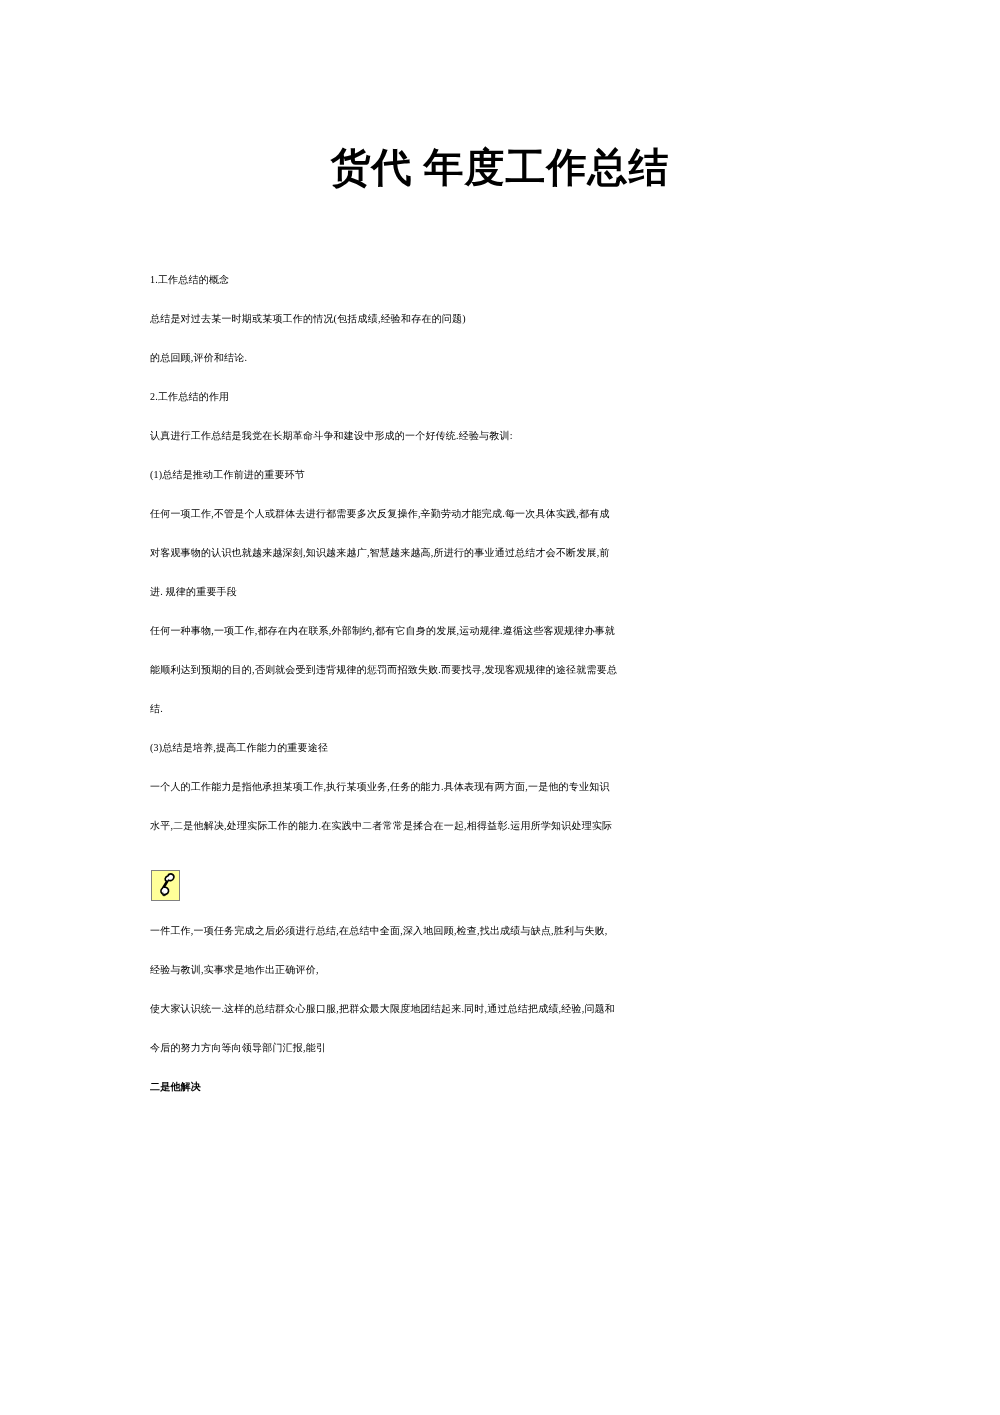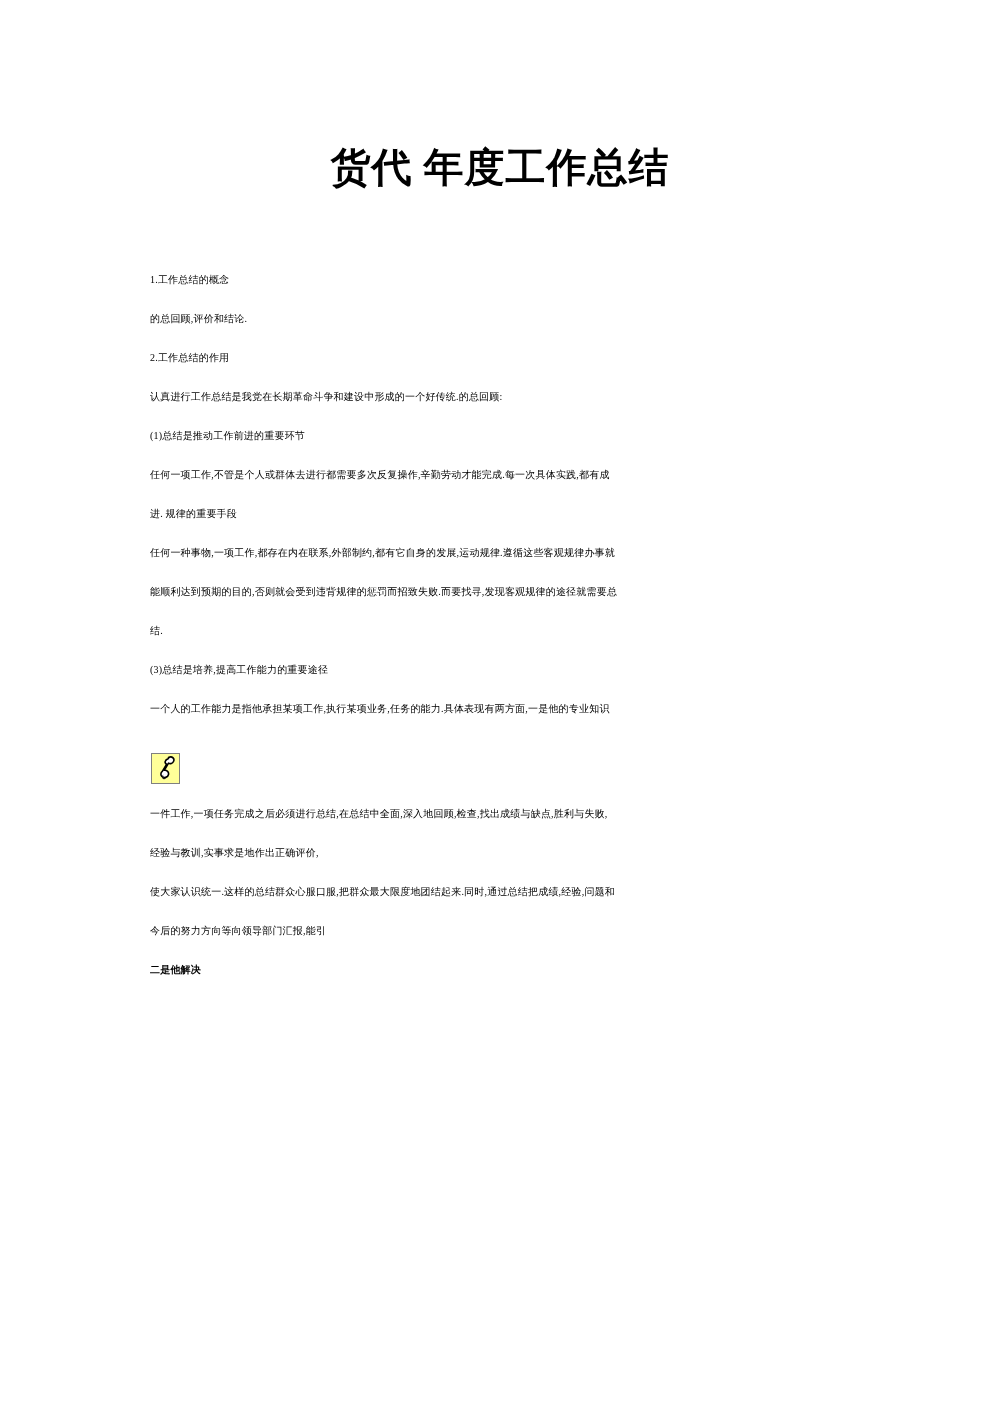"总结是对过去某一时期或某项工作的情况(包括成绩,经验和存在的问题)" p.line { html: none -> <p>总结是对过去某一时期或某项工作的情况(包括成绩,经验和存在的问题)</p> }
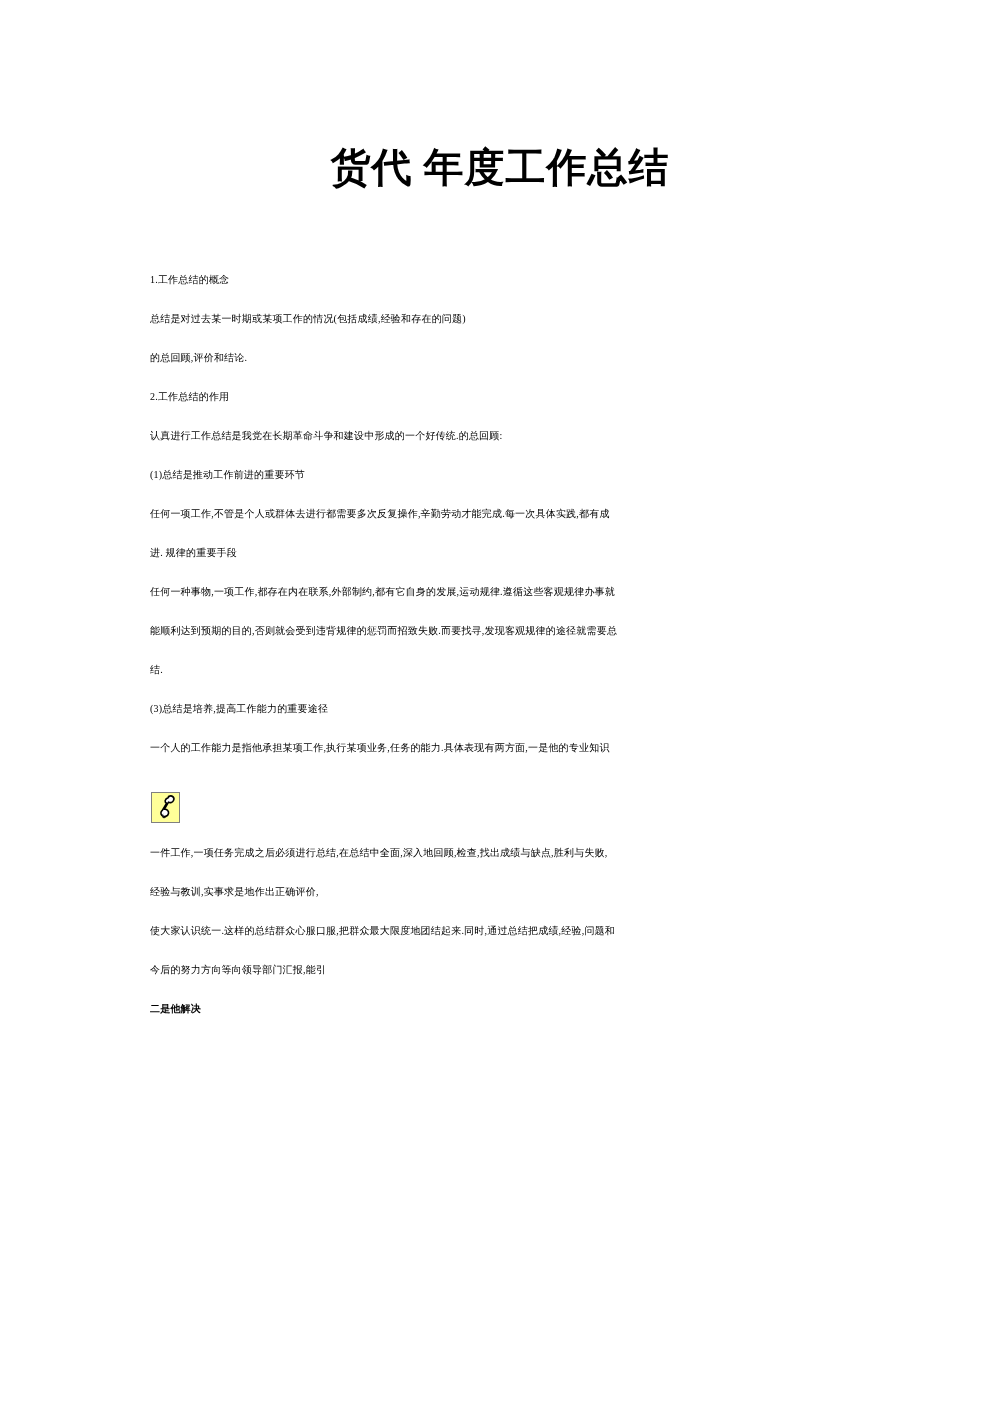"认真进行工作总结是我党在长期革命斗争和建设中形成的一个好传统.的总回顾:" p.line { text: .的总回顾 -> .经验与教训 }
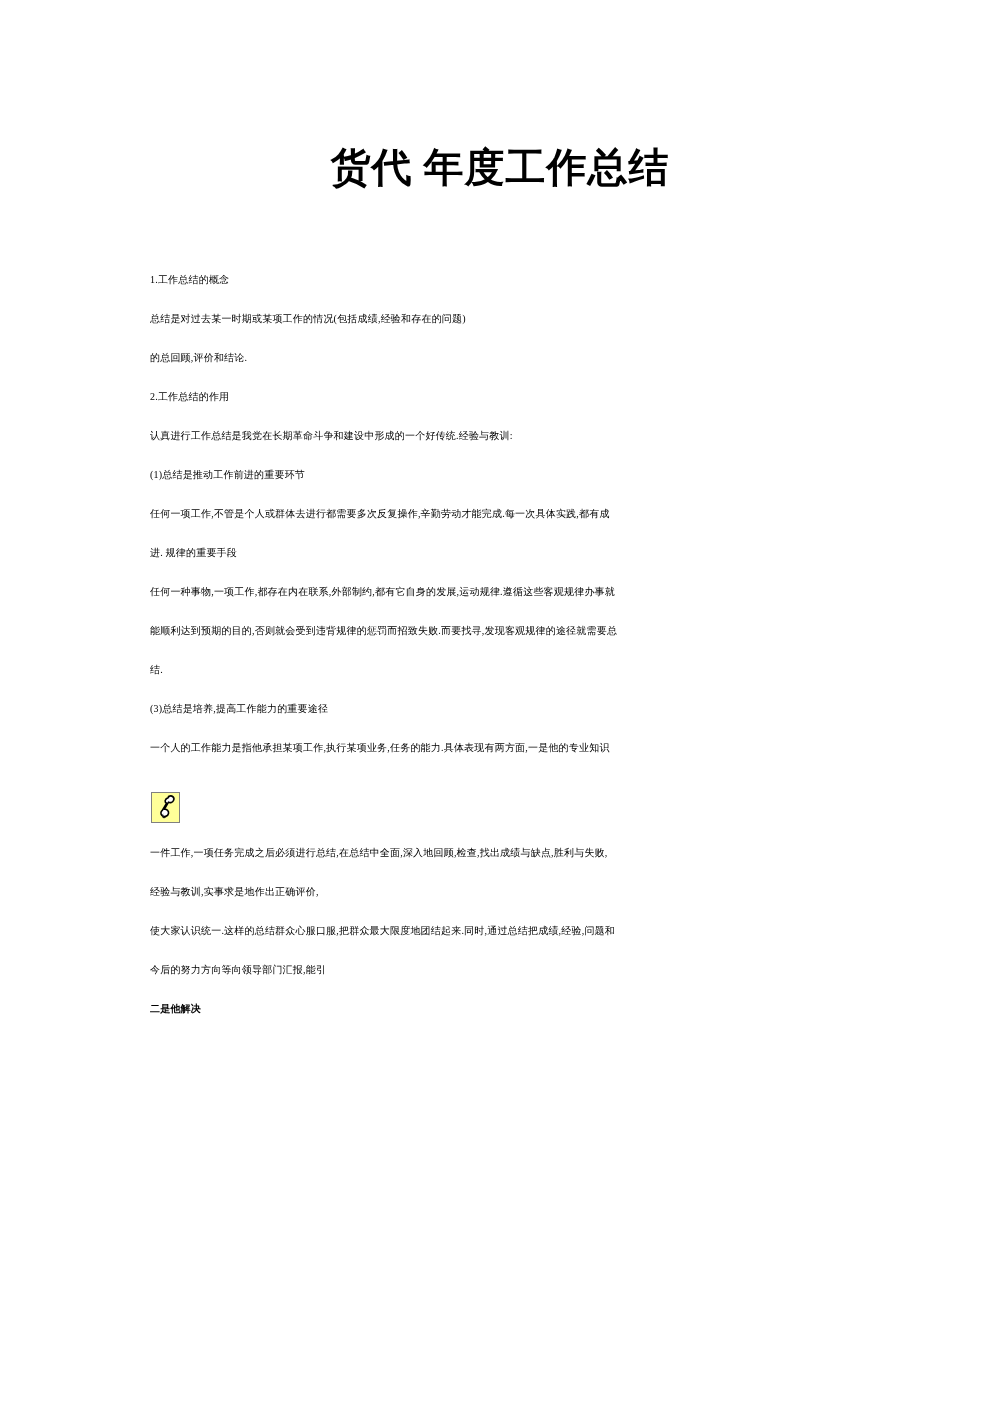"对客观事物的认识也就越来越深刻,知识越来越广,智慧越来越高,所进行的事业通过总结" p.line { html: none -> <p>对客观事物的认识也就越来越深刻,知识越来越广,智慧越来越高,所进行的事业通过总结才会不断发展,前</p> }
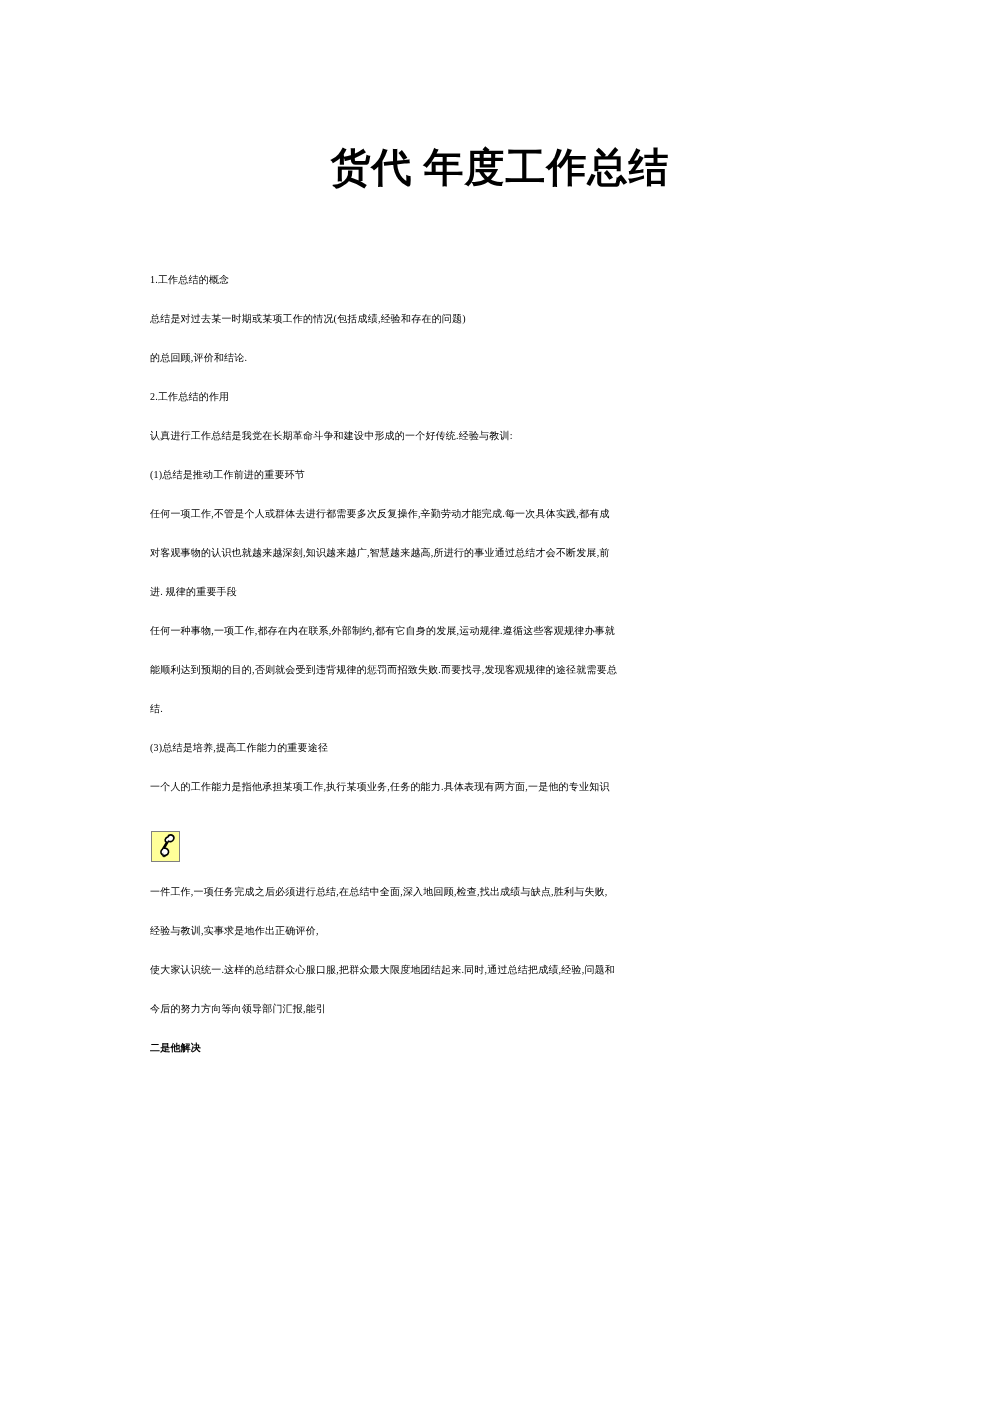"水平,二是他解决,处理实际工作的能力.在实践中二者常常是揉合在一起,相得益彰.运" p.line { html: none -> <p>水平,二是他解决,处理实际工作的能力.在实践中二者常常是揉合在一起,相得益彰.运用所学知识处理实际</p> }
